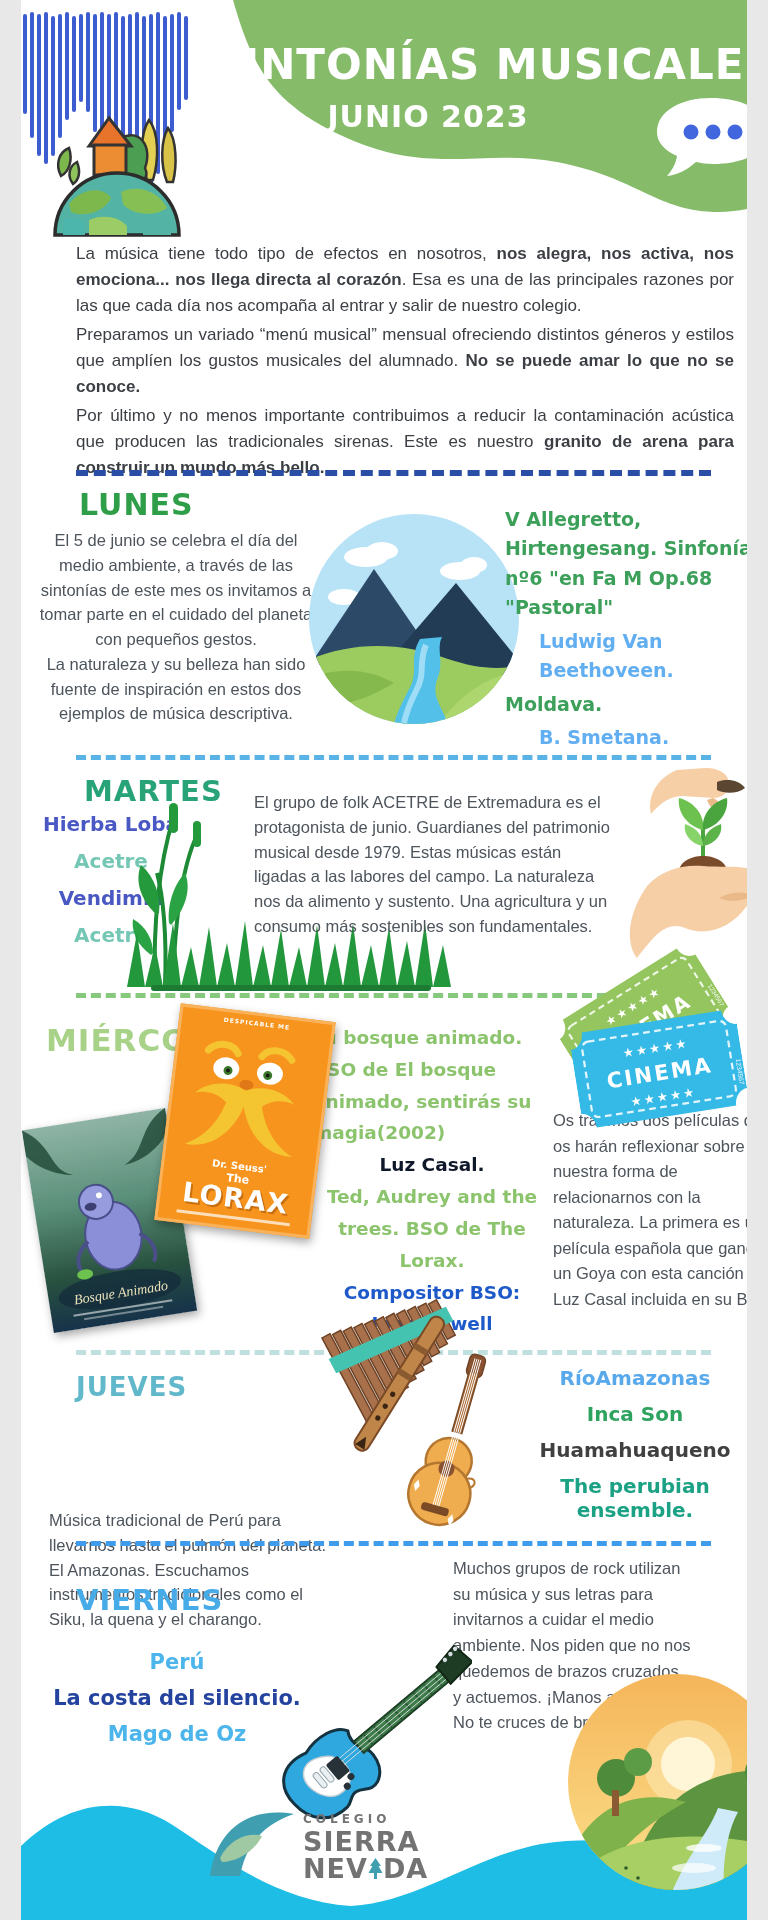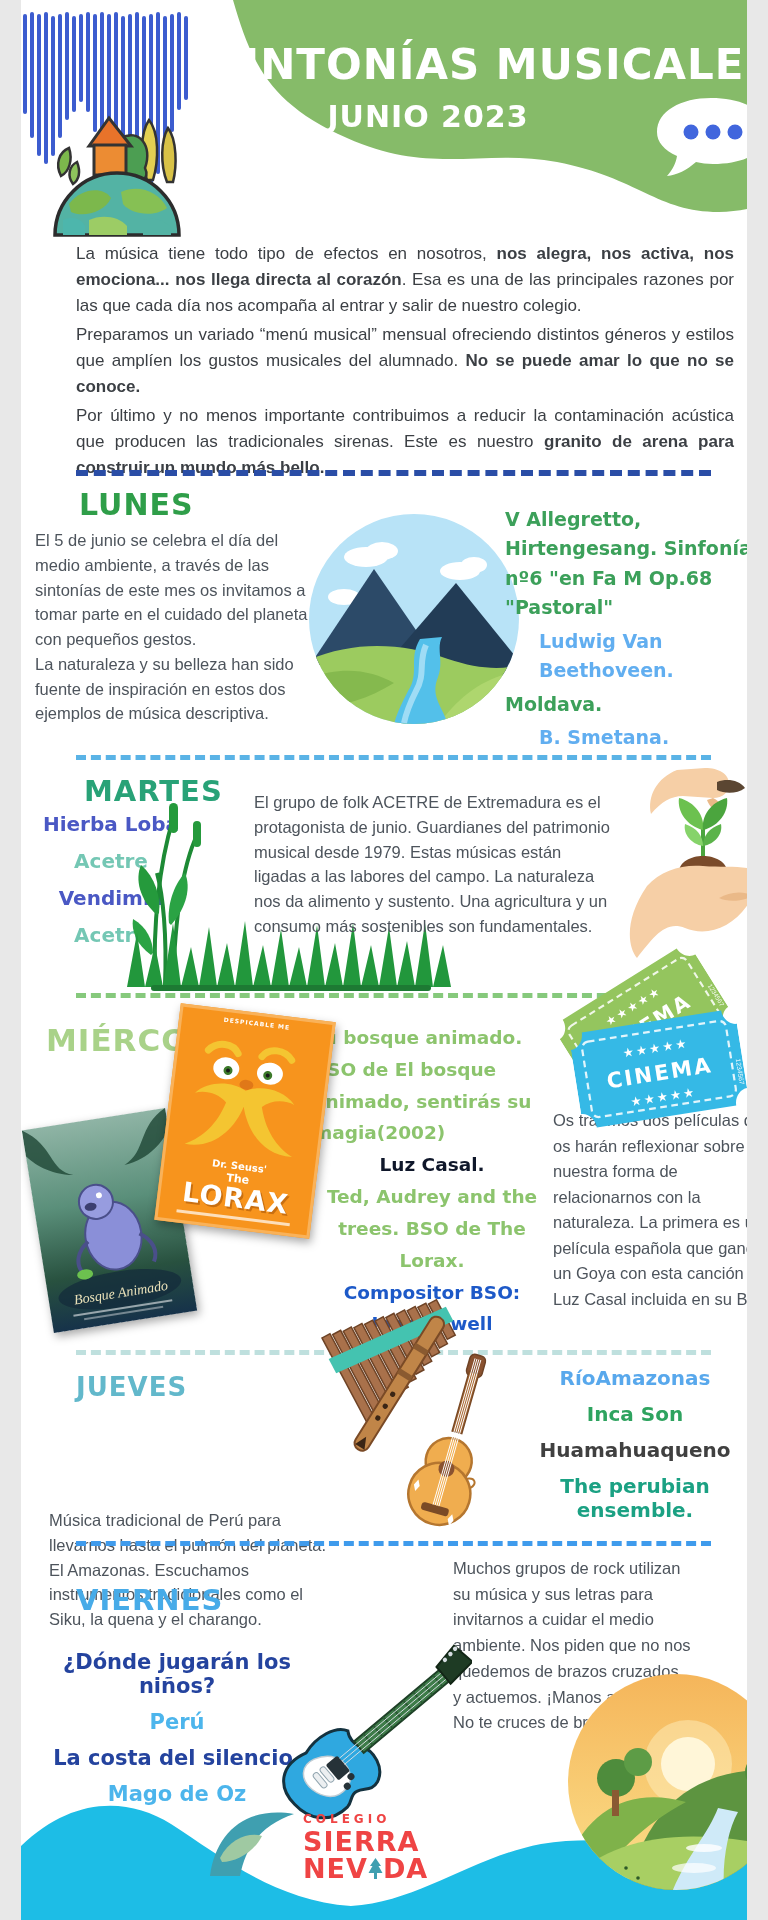"El 5 de junio se" div.abs { text-align: none -> center }
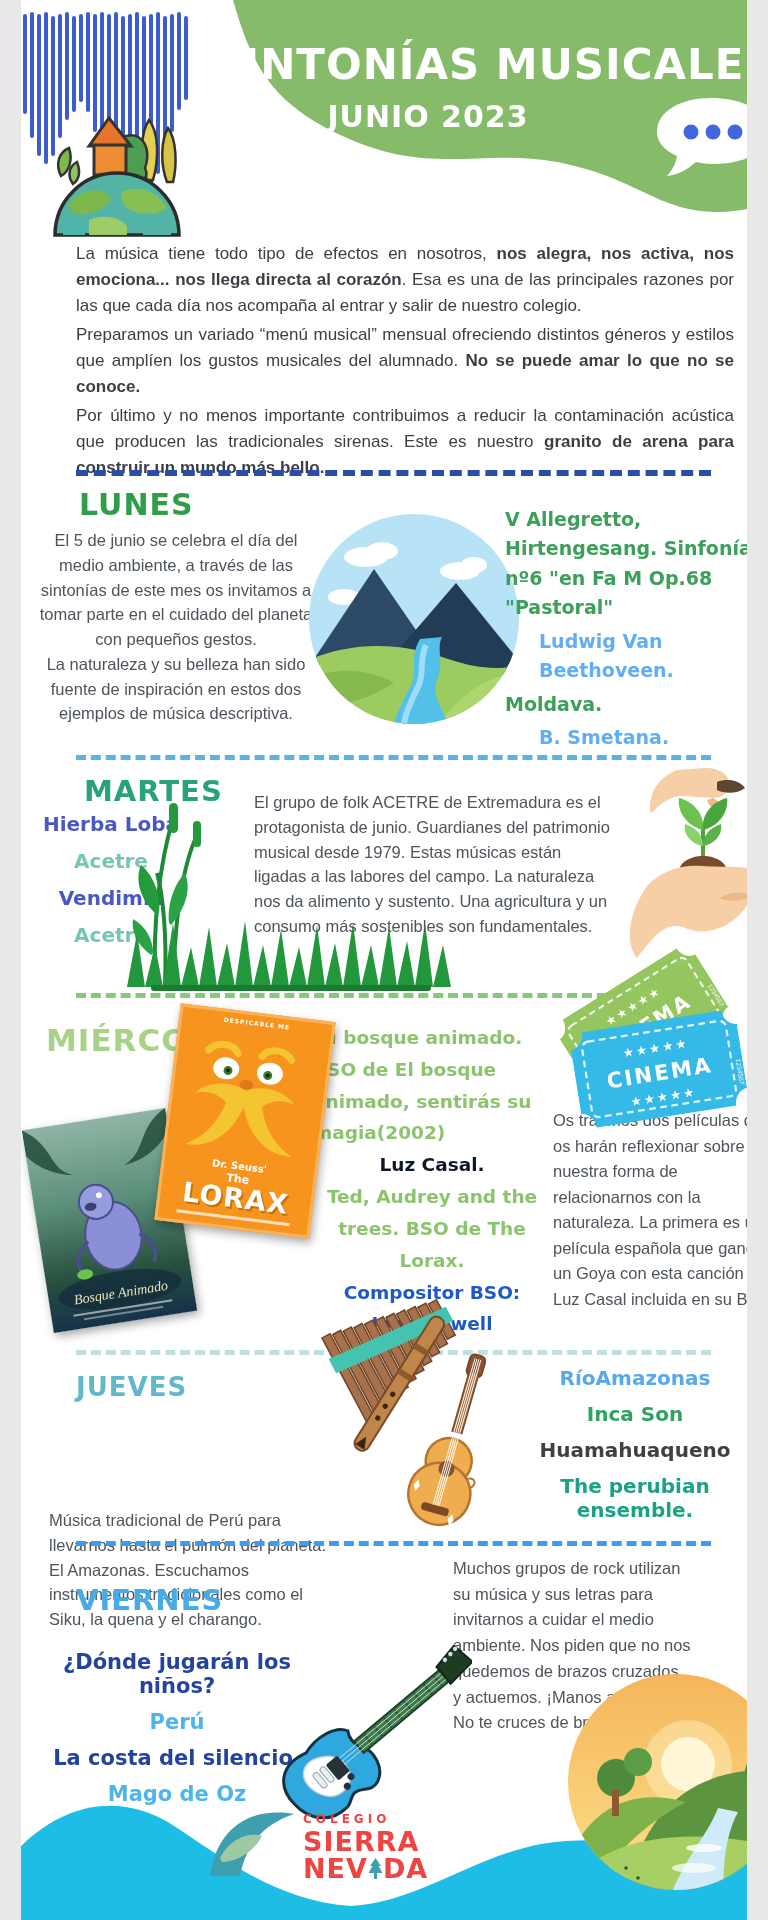"¿Dónde jugarán los niños?" div { html: <div>¿Dónde jugarán los niños?</div> -> none }
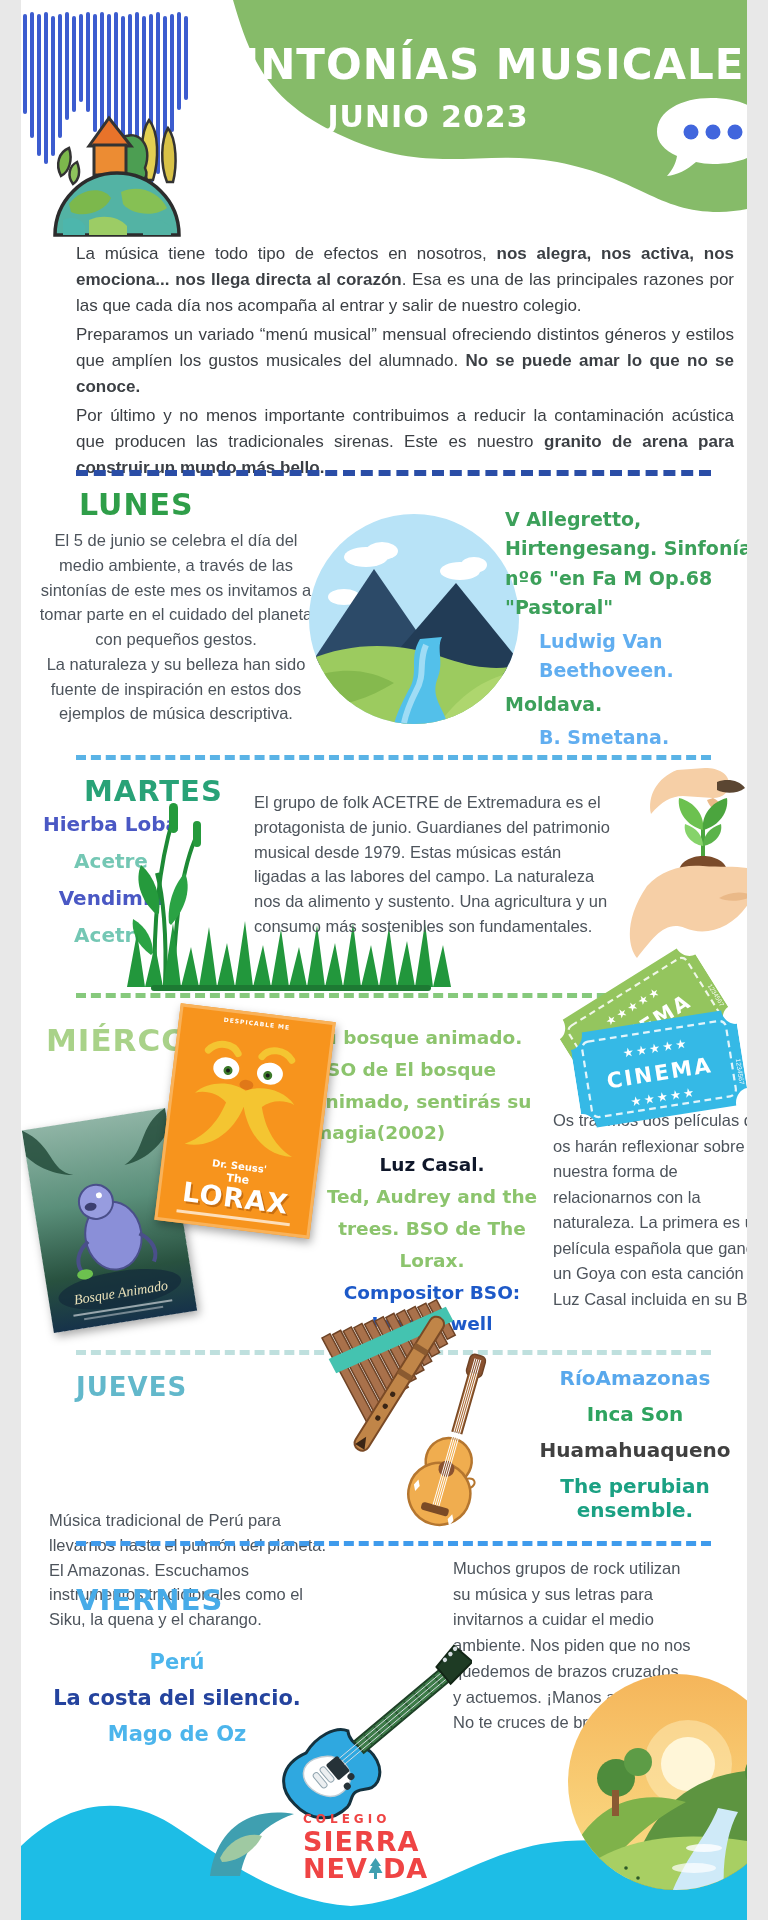"COLEGIO" div.abs { color: #ef4444 -> #737373 }
